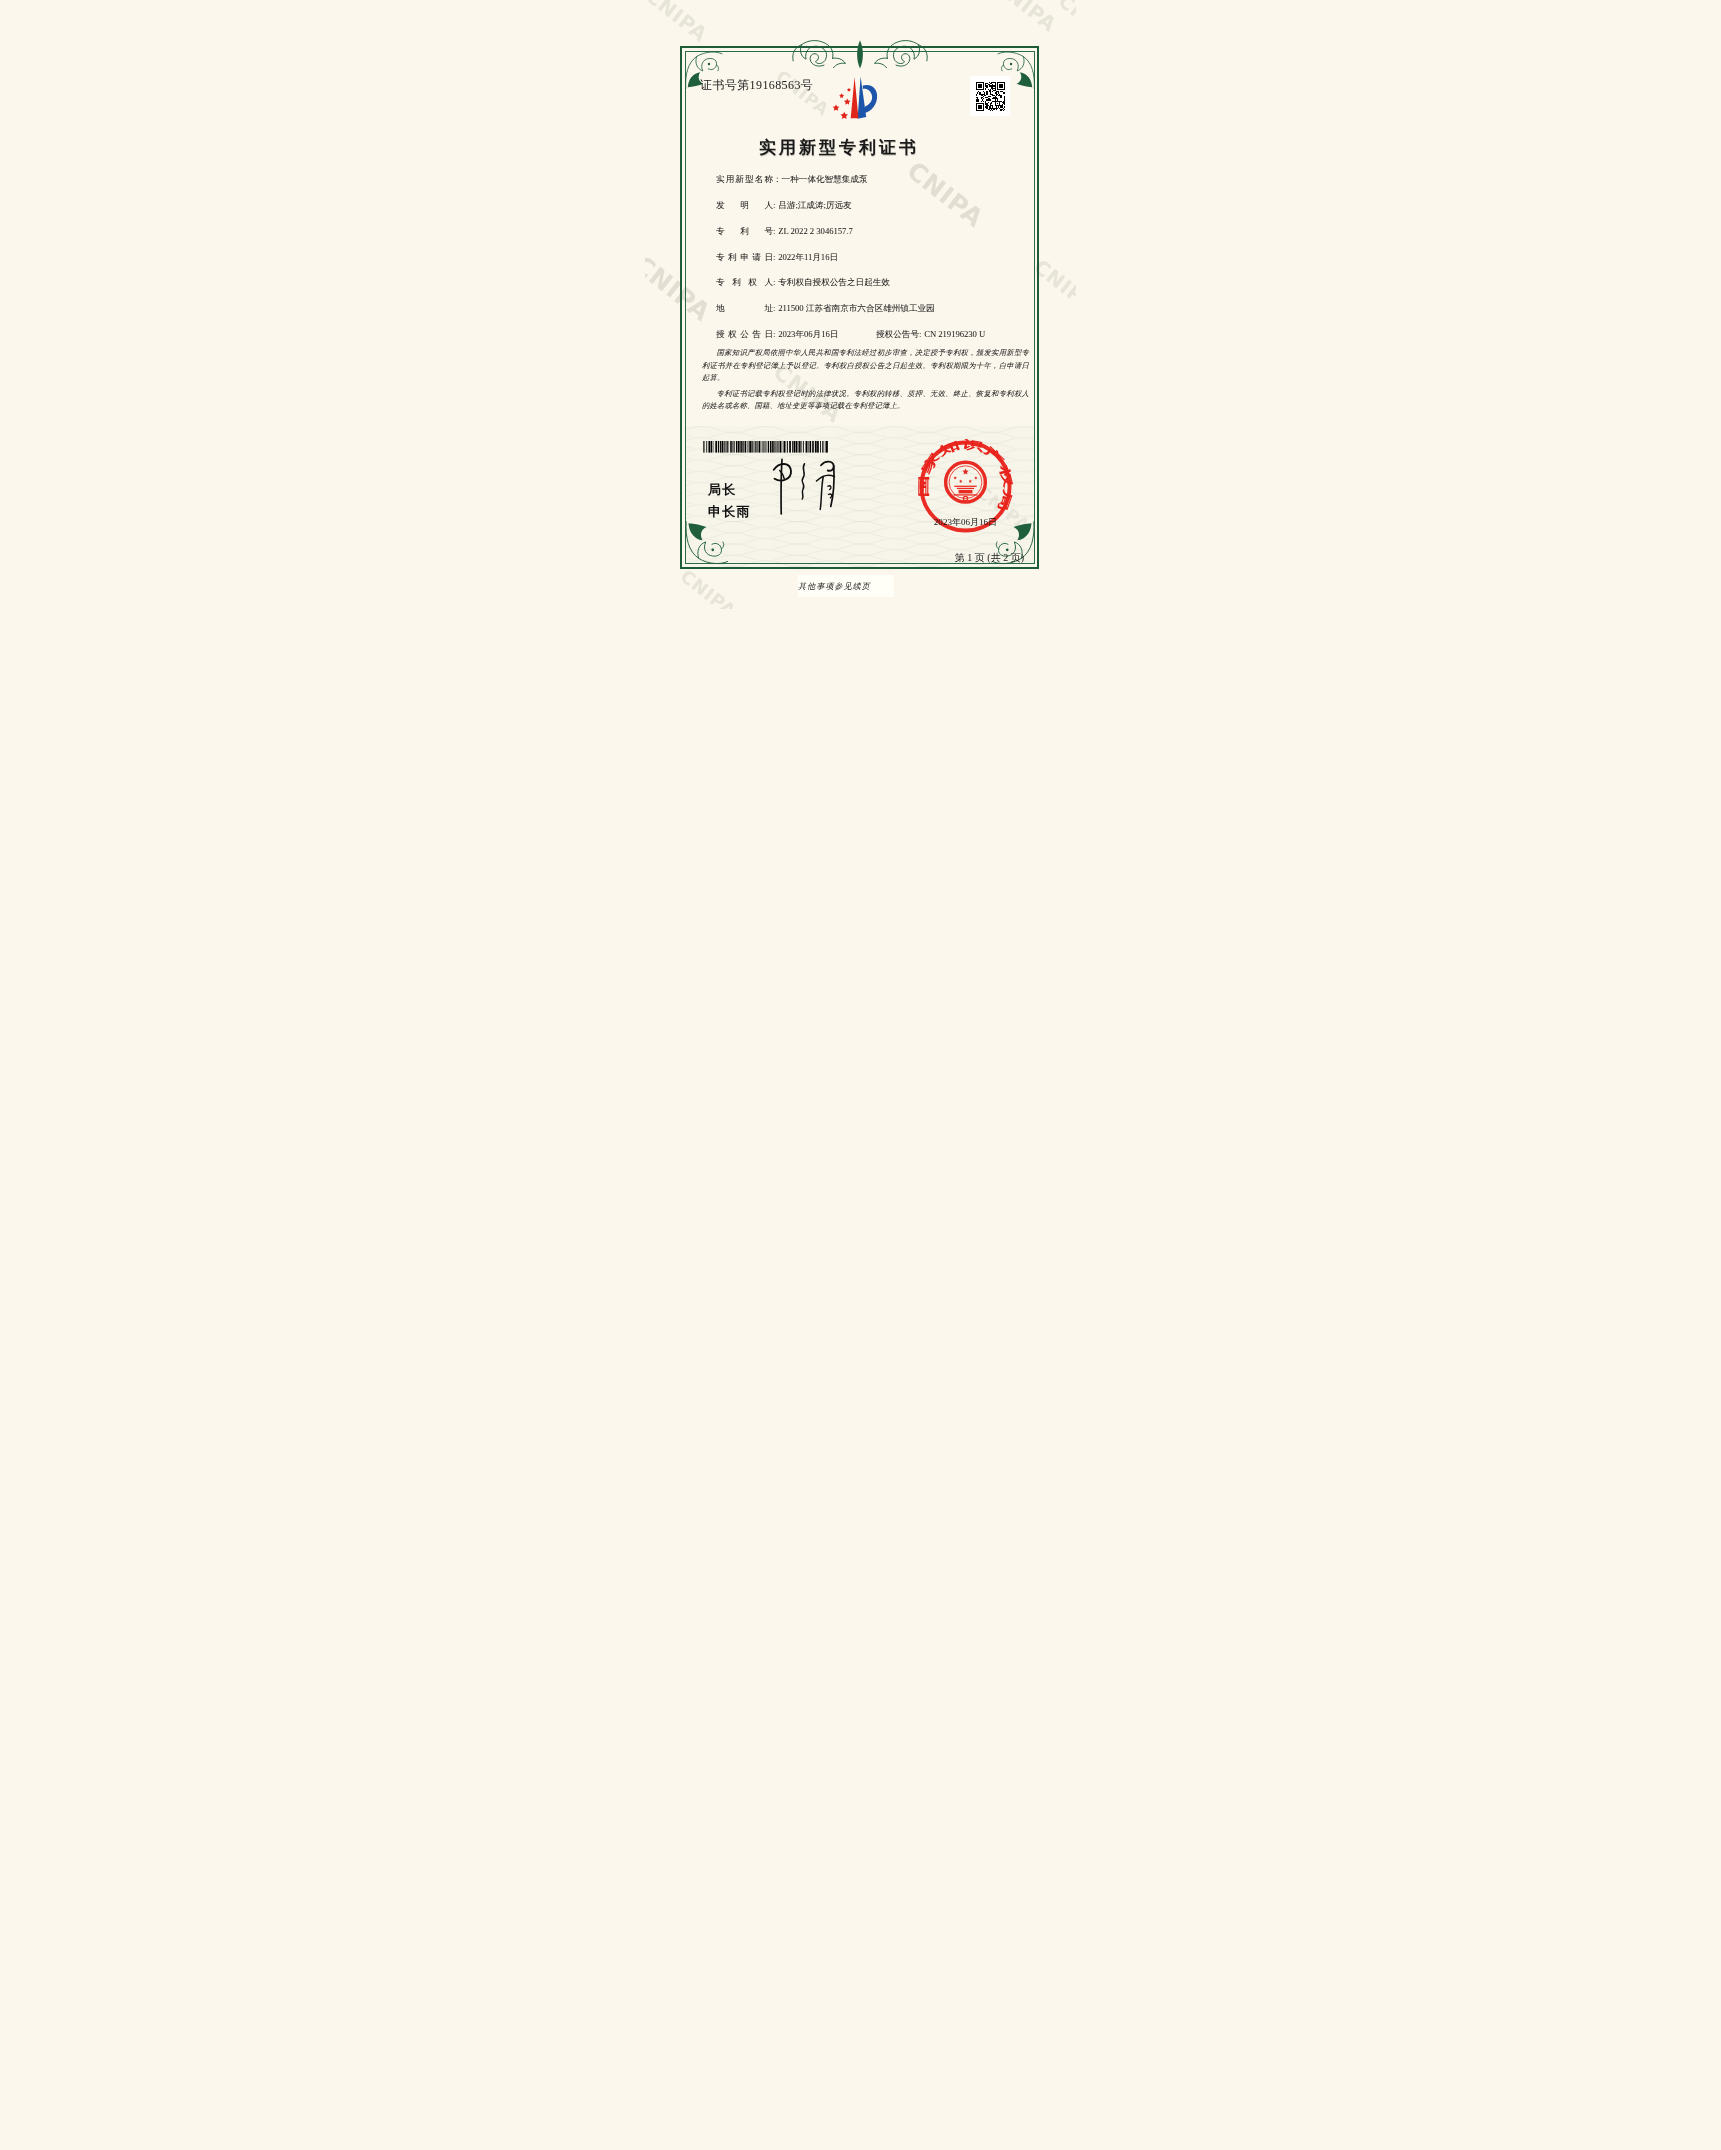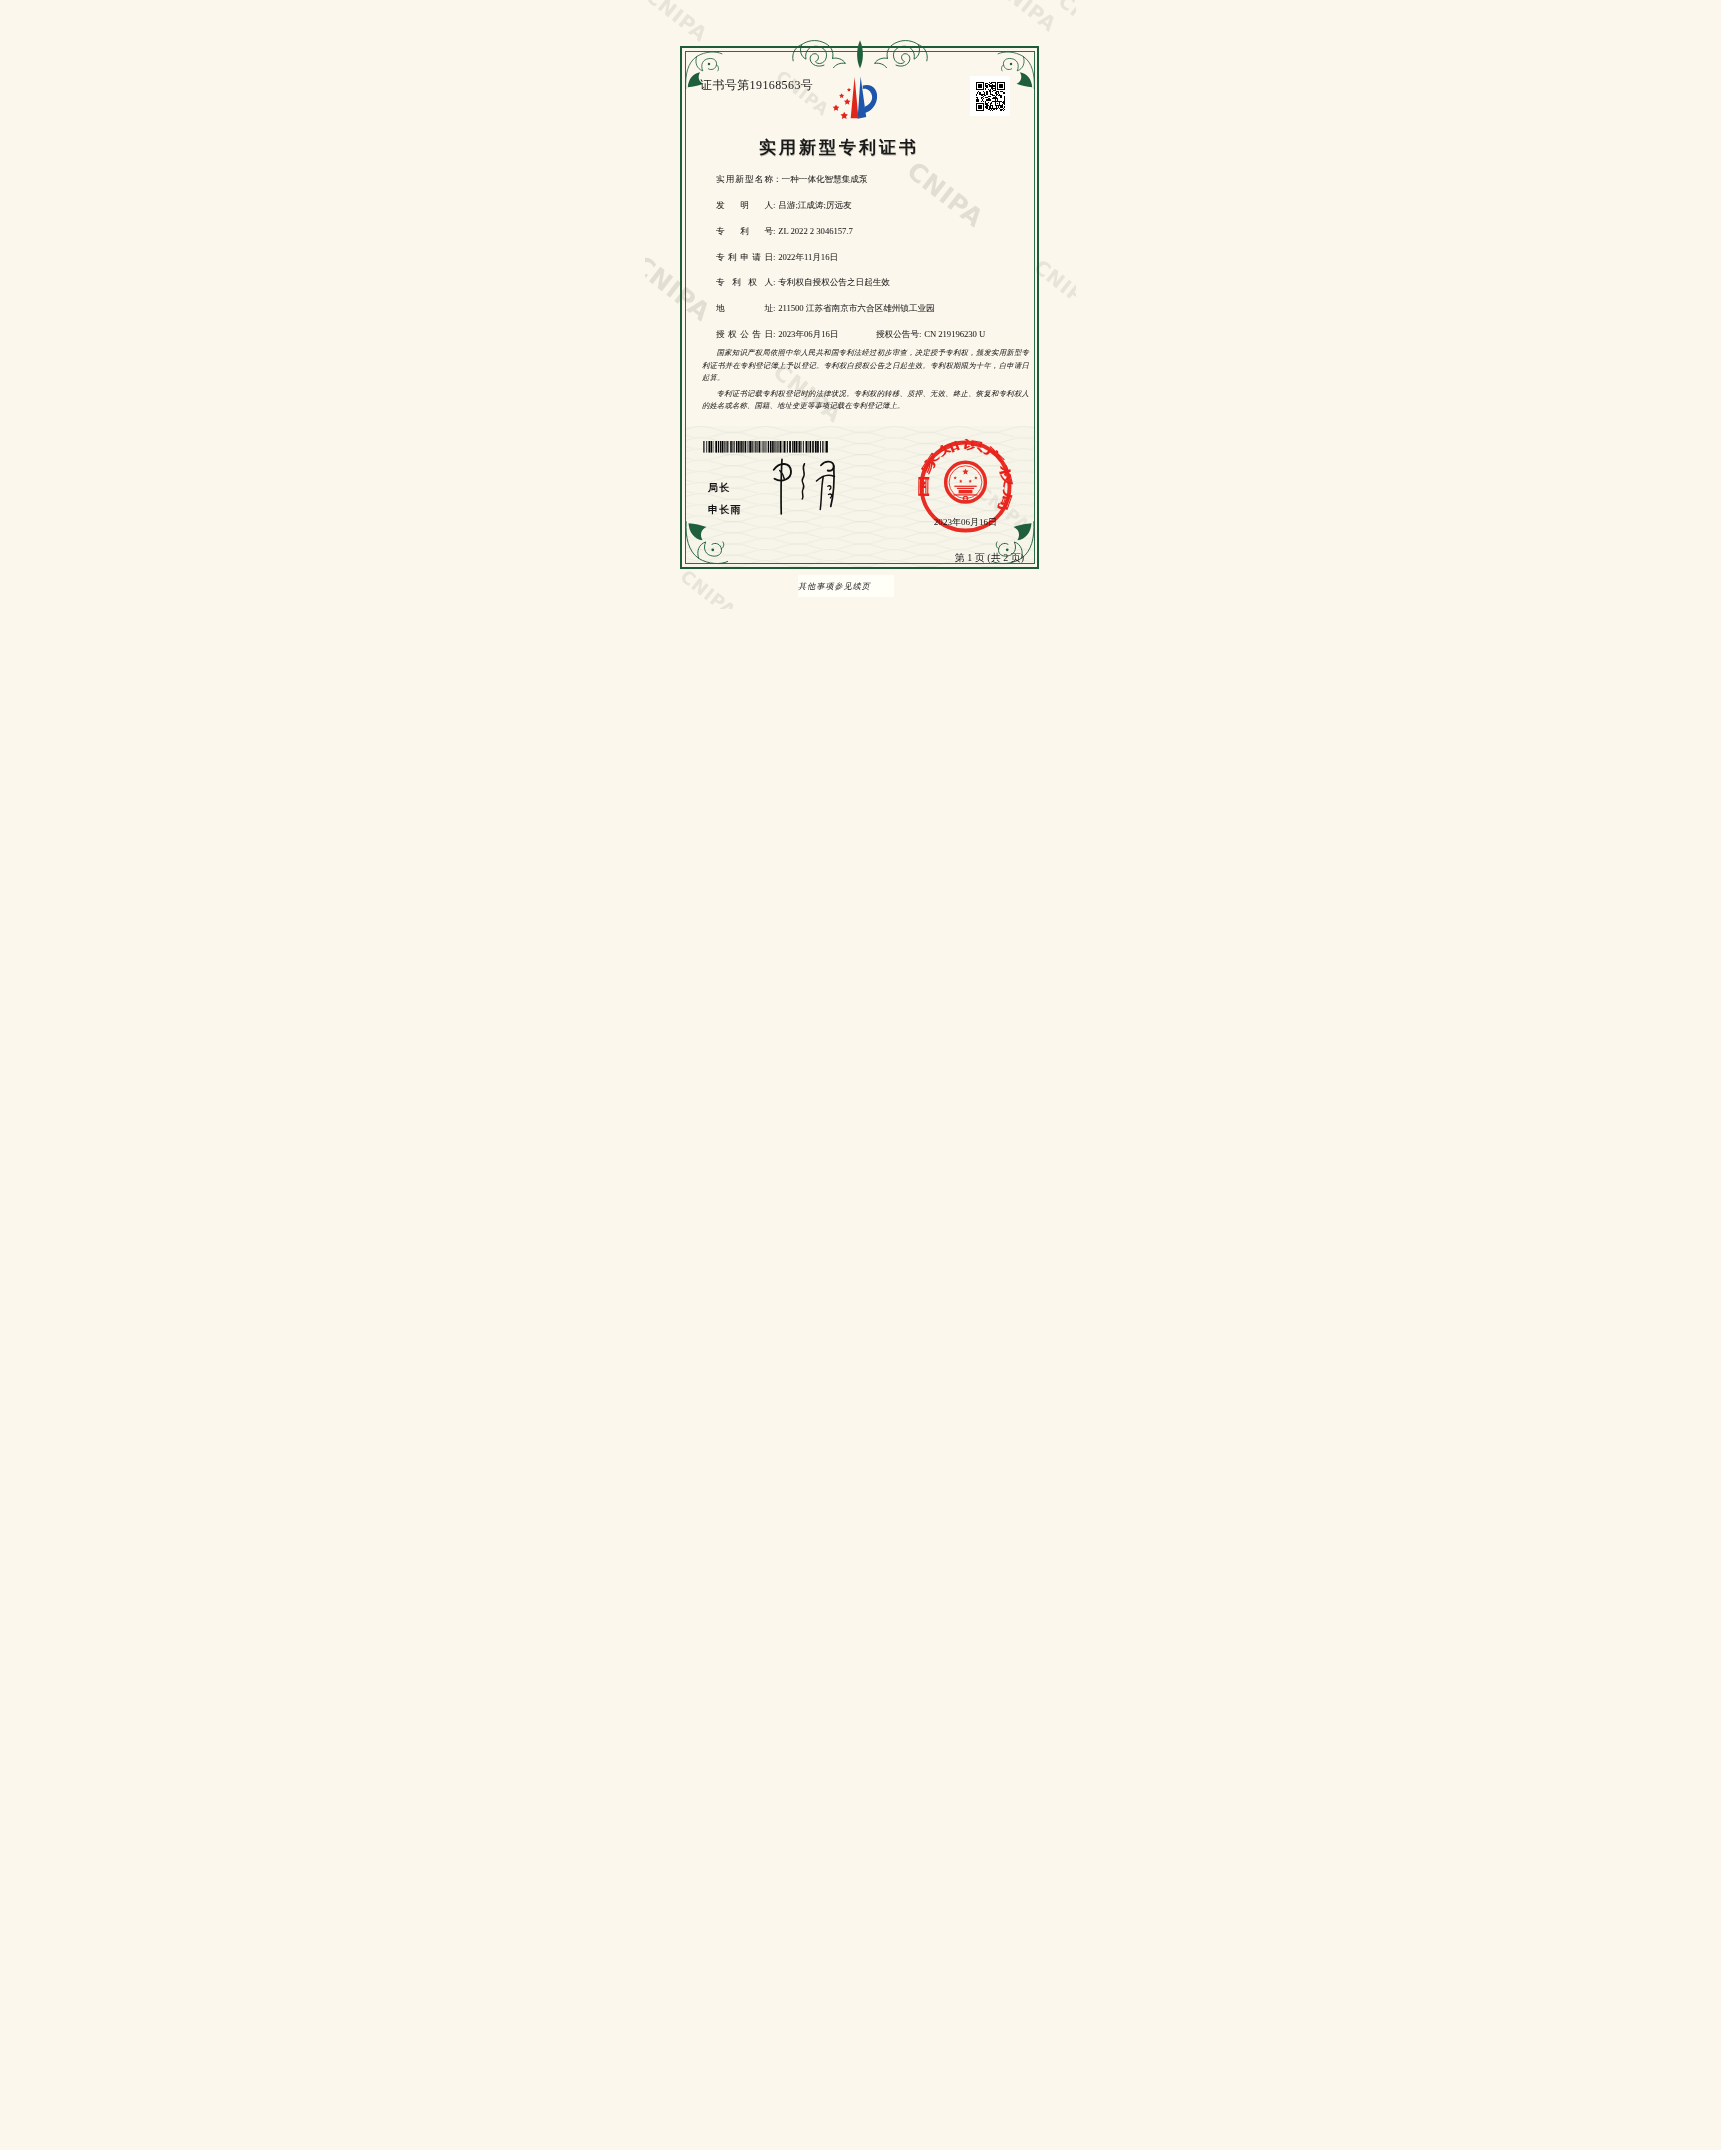"局长" .signer { font-size: 10px -> 13px }
